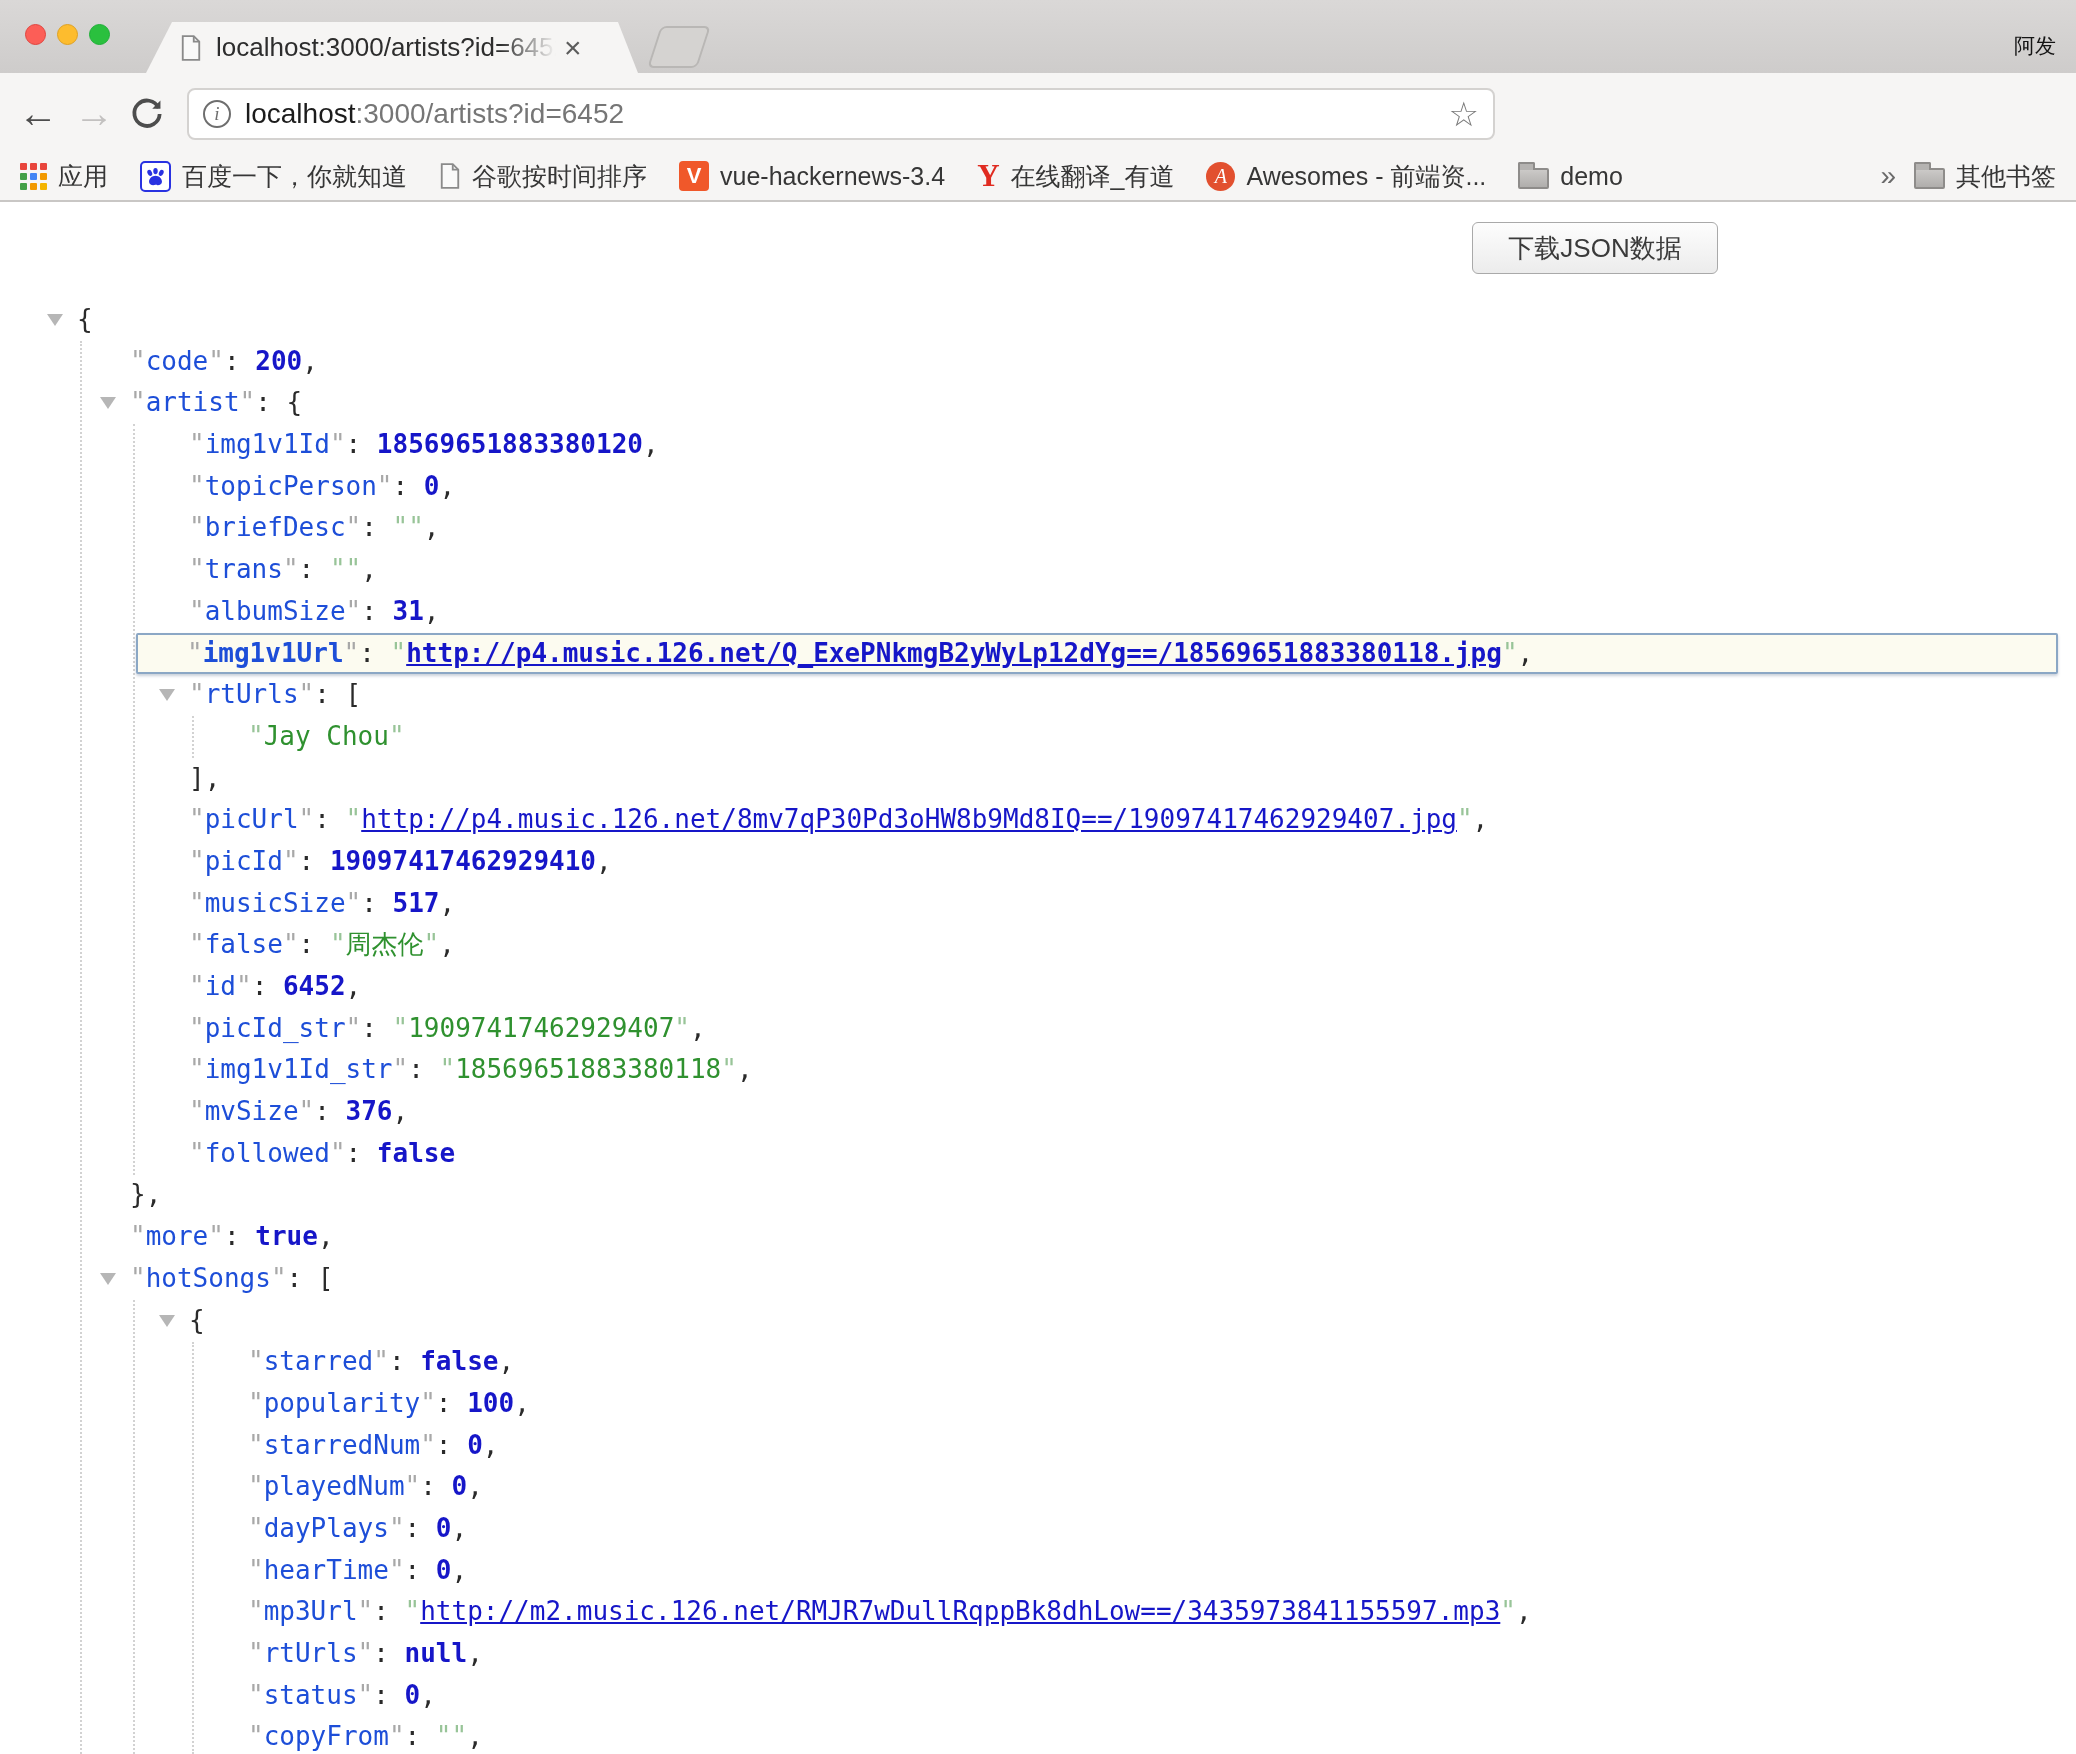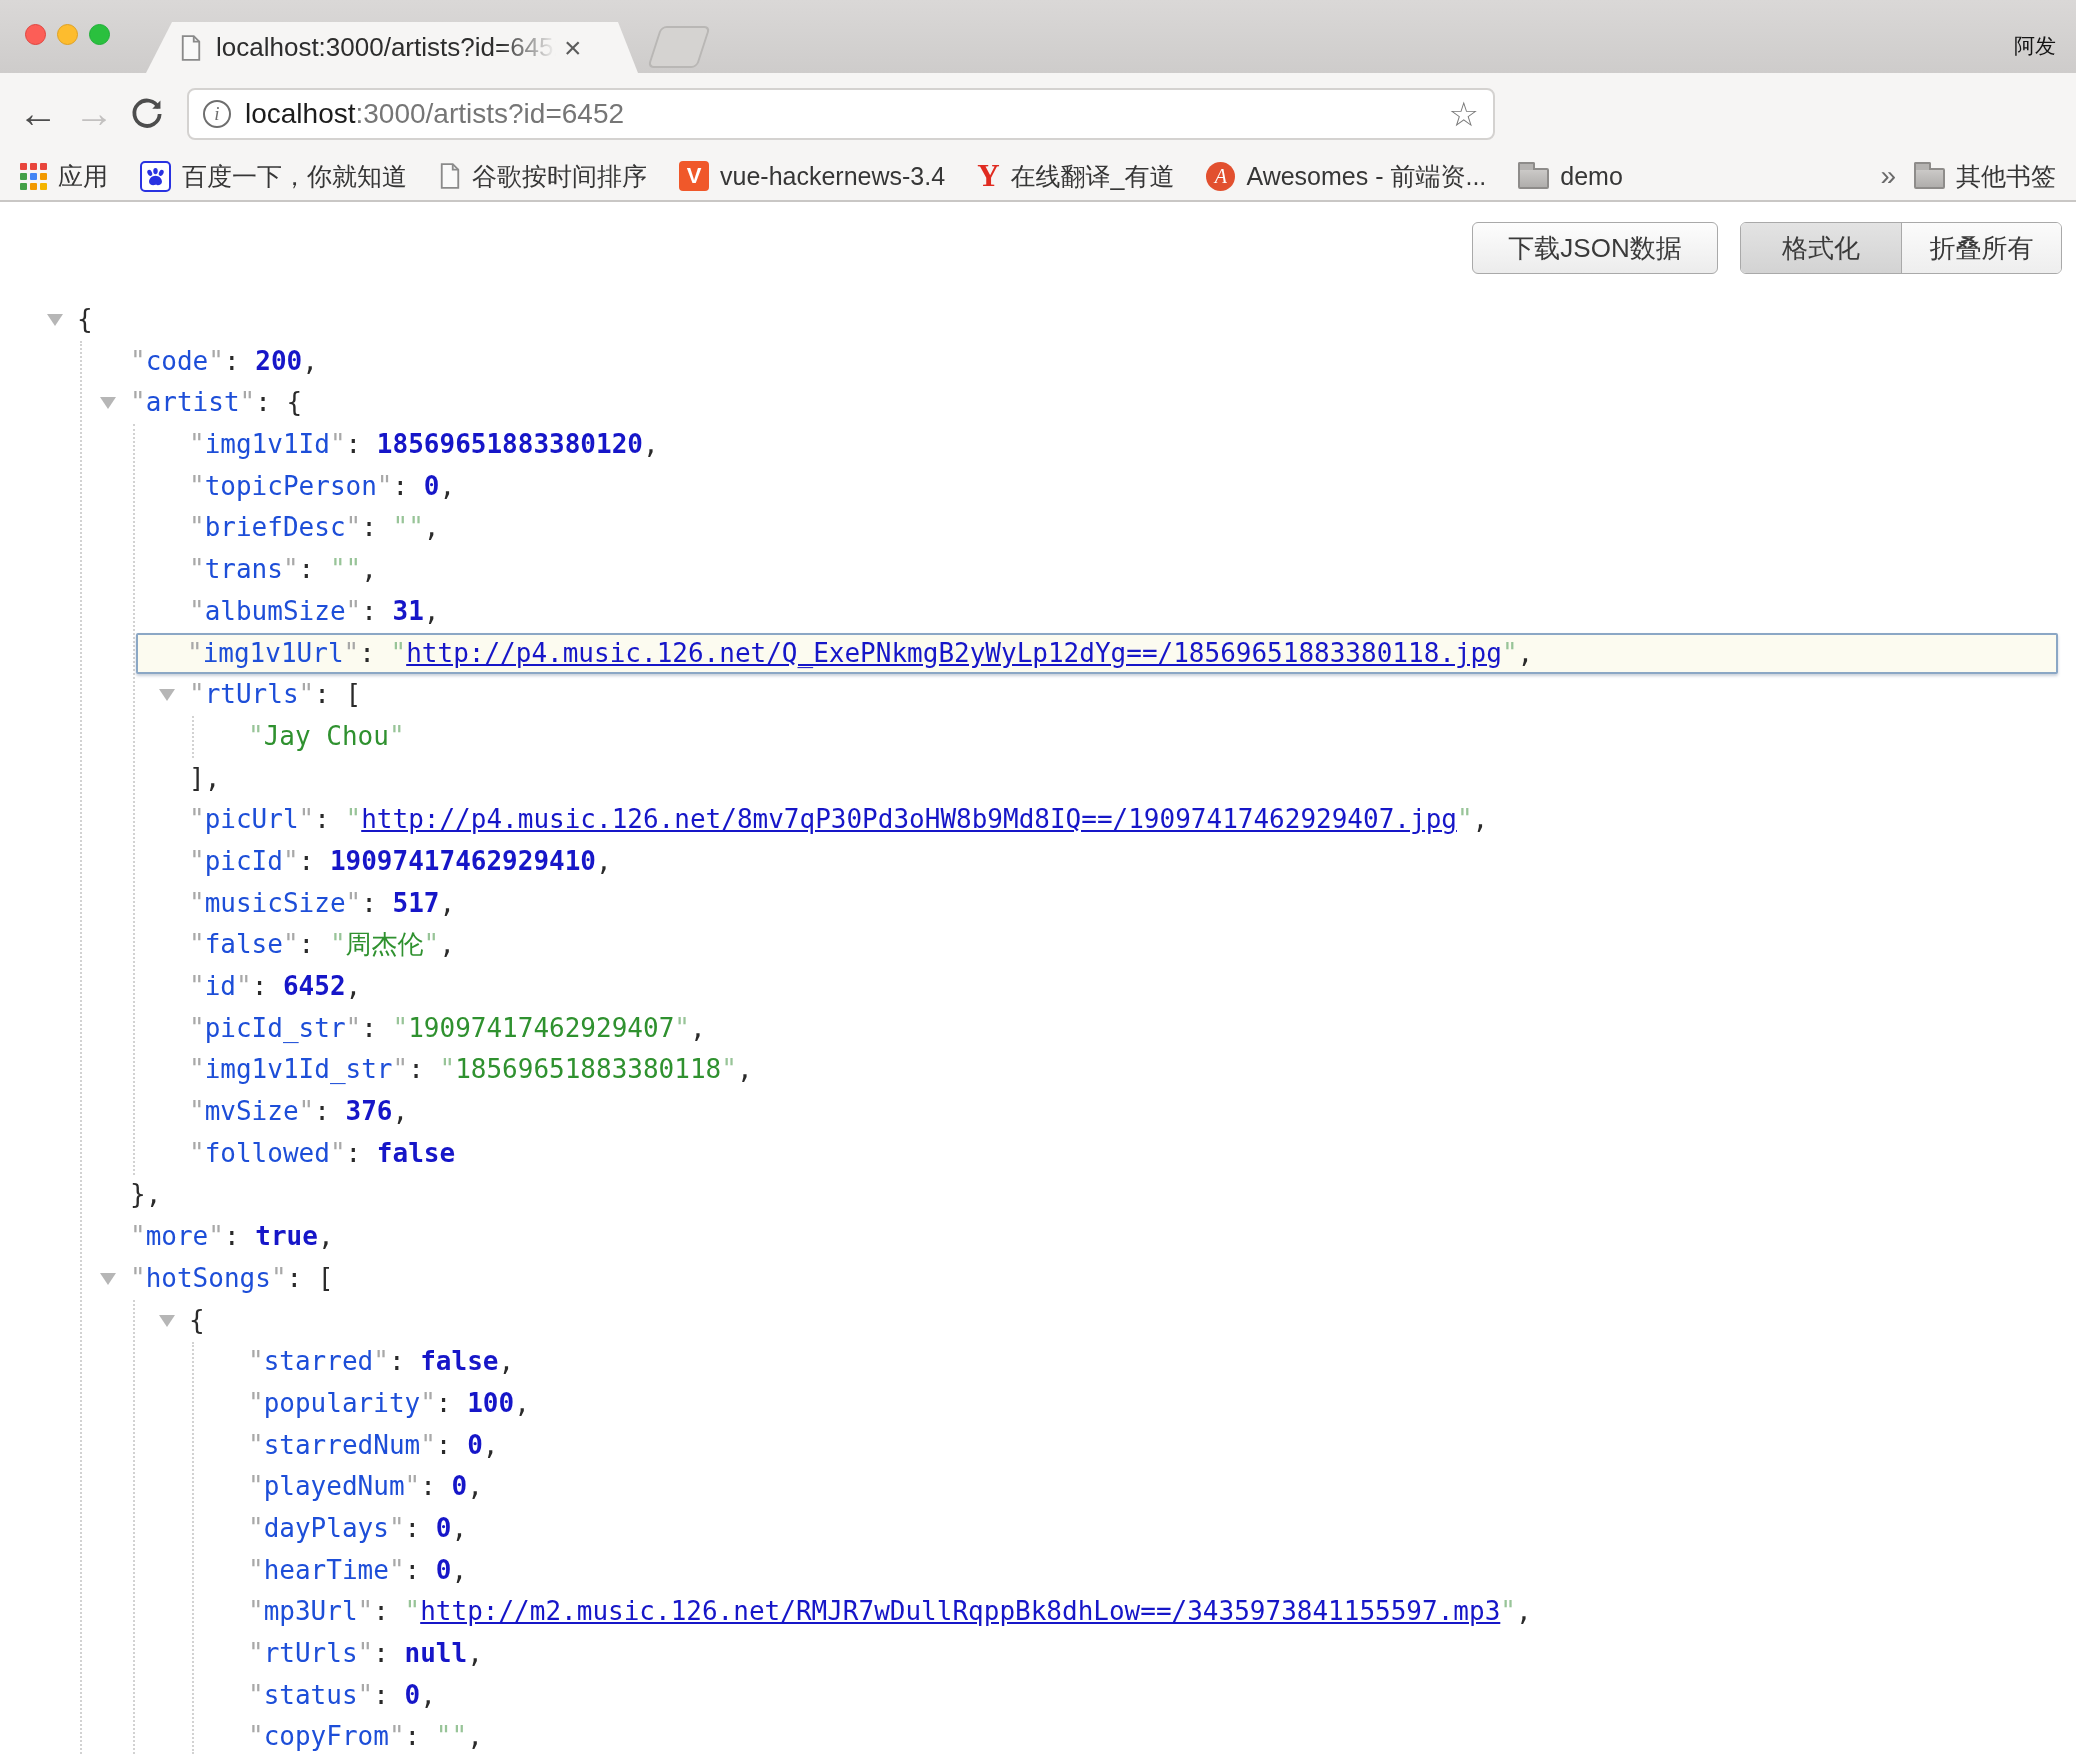"格式化" div.seg { html: <div> <span>格式化</span> <span>折叠所有</span> </div> -> none }
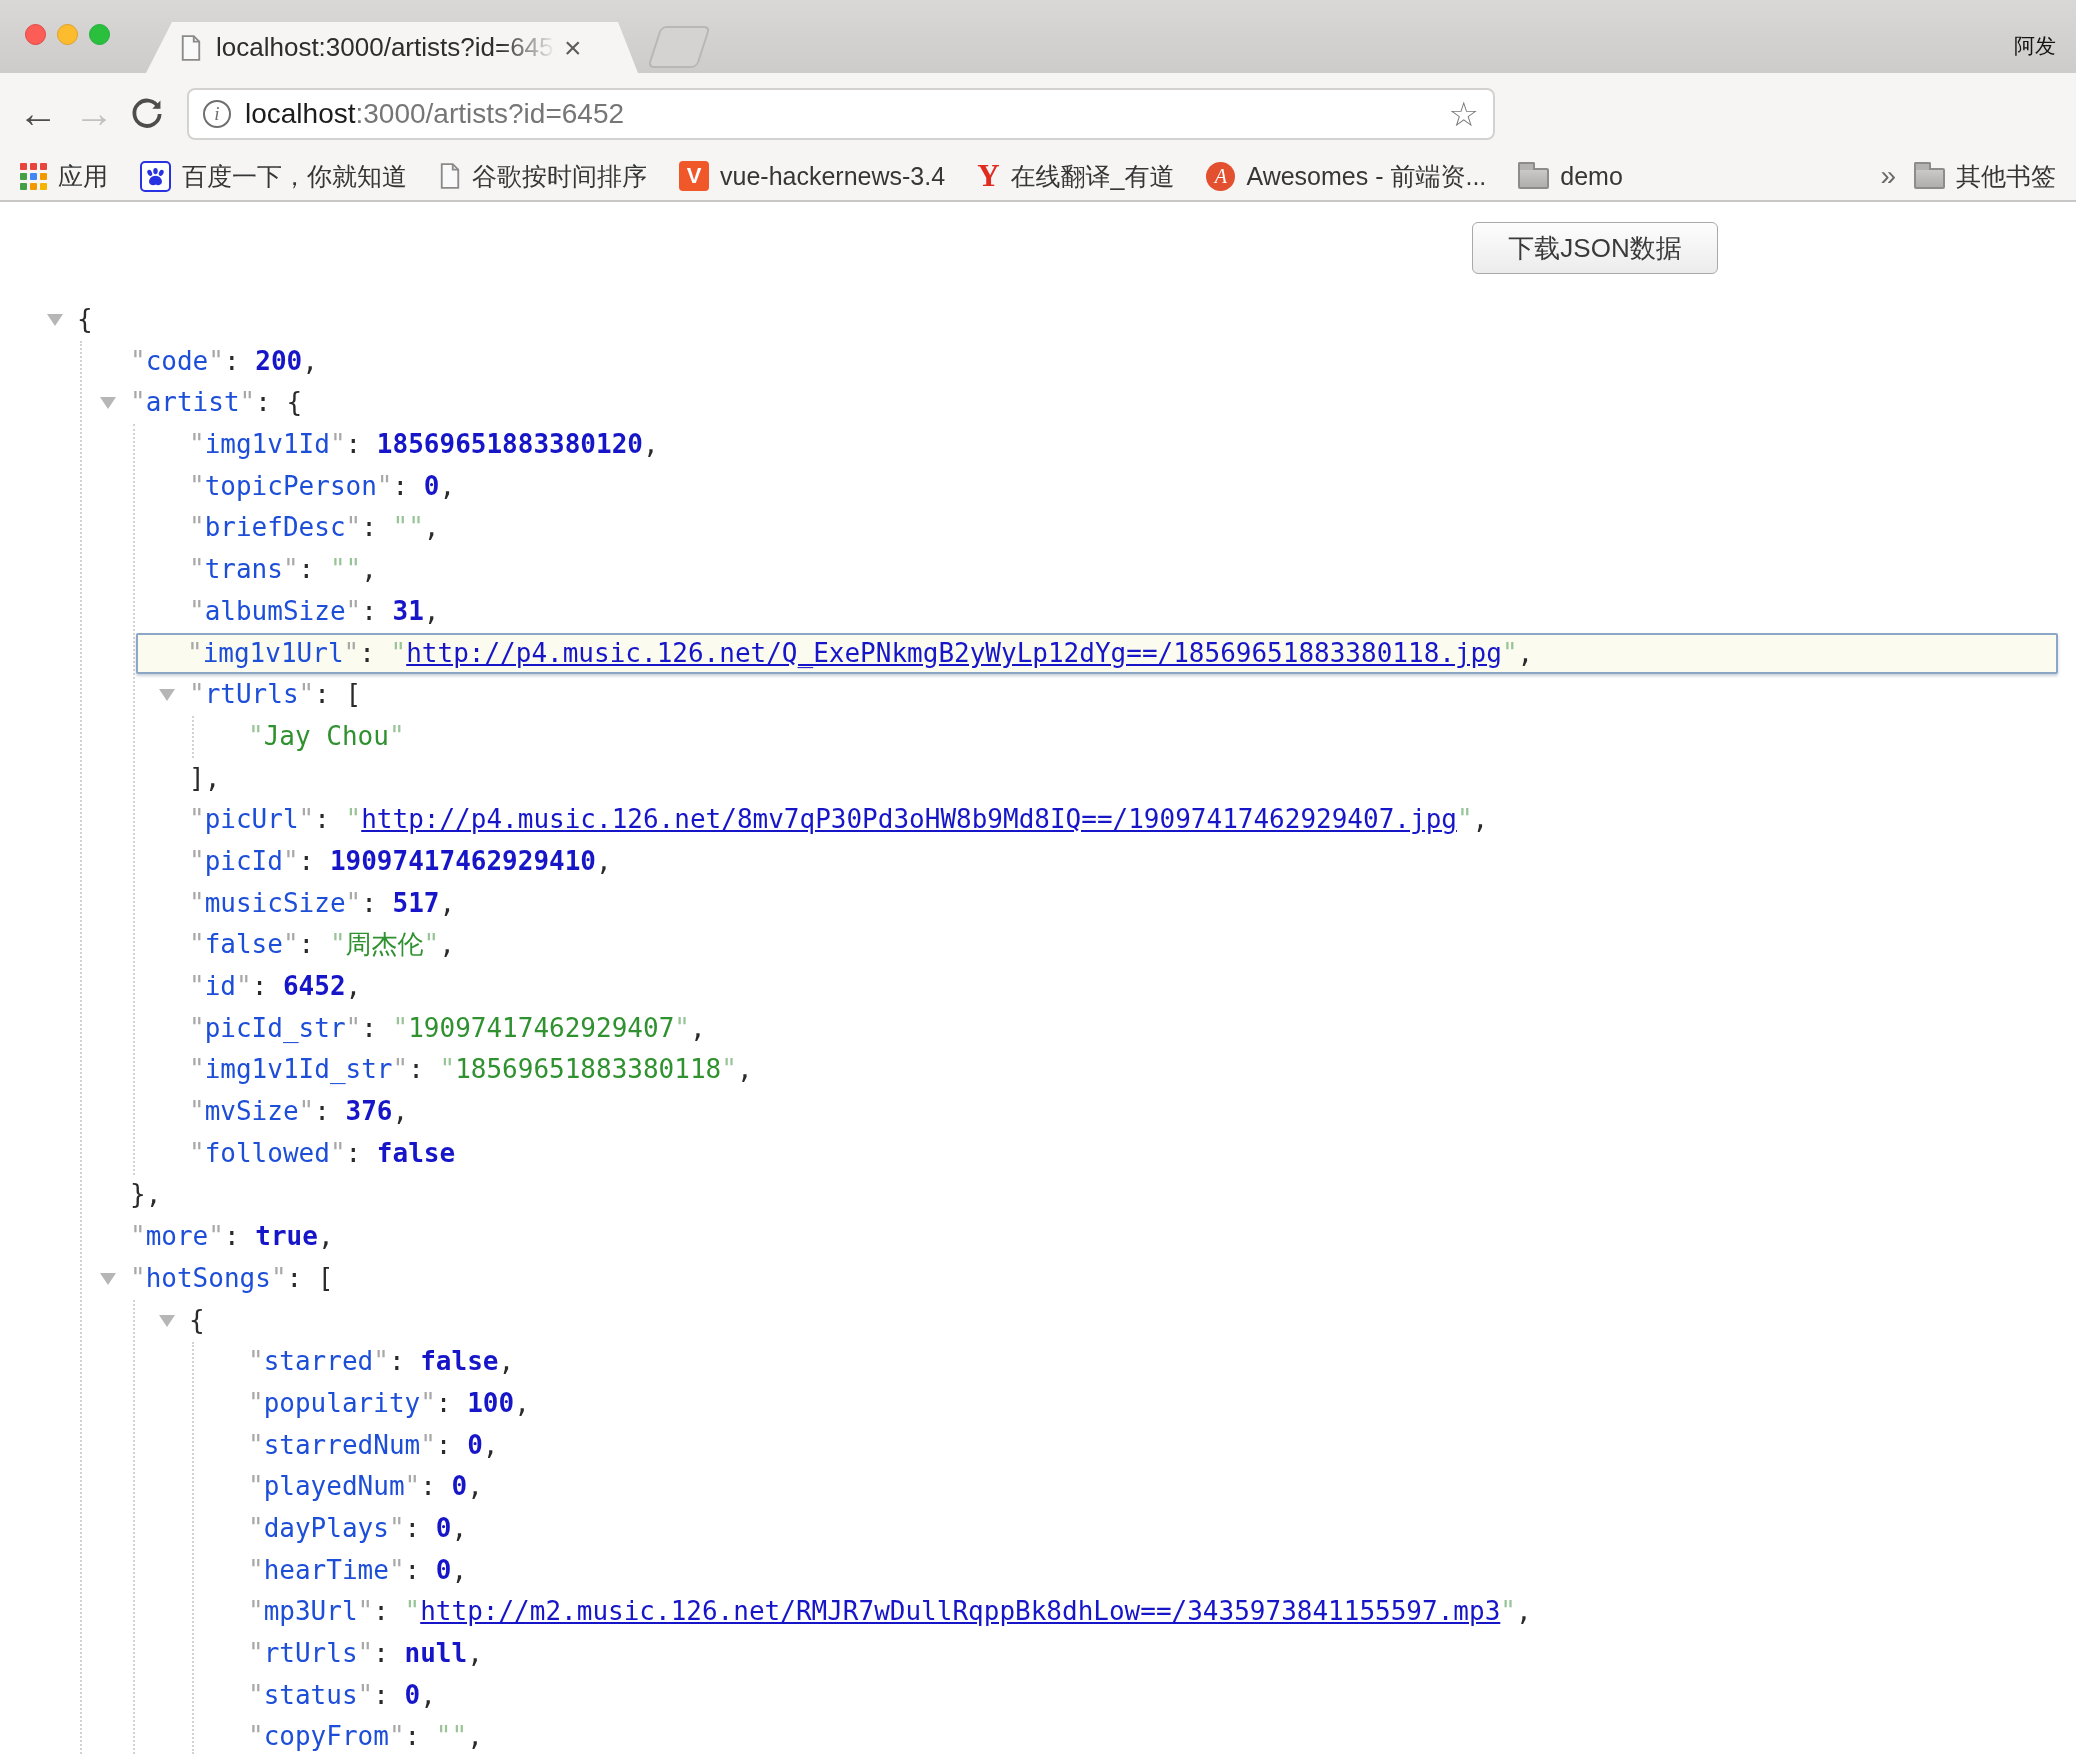"img1v1Url" .jrow.hl .k, .jrow.hl .lnk { font-weight: normal -> bold }
